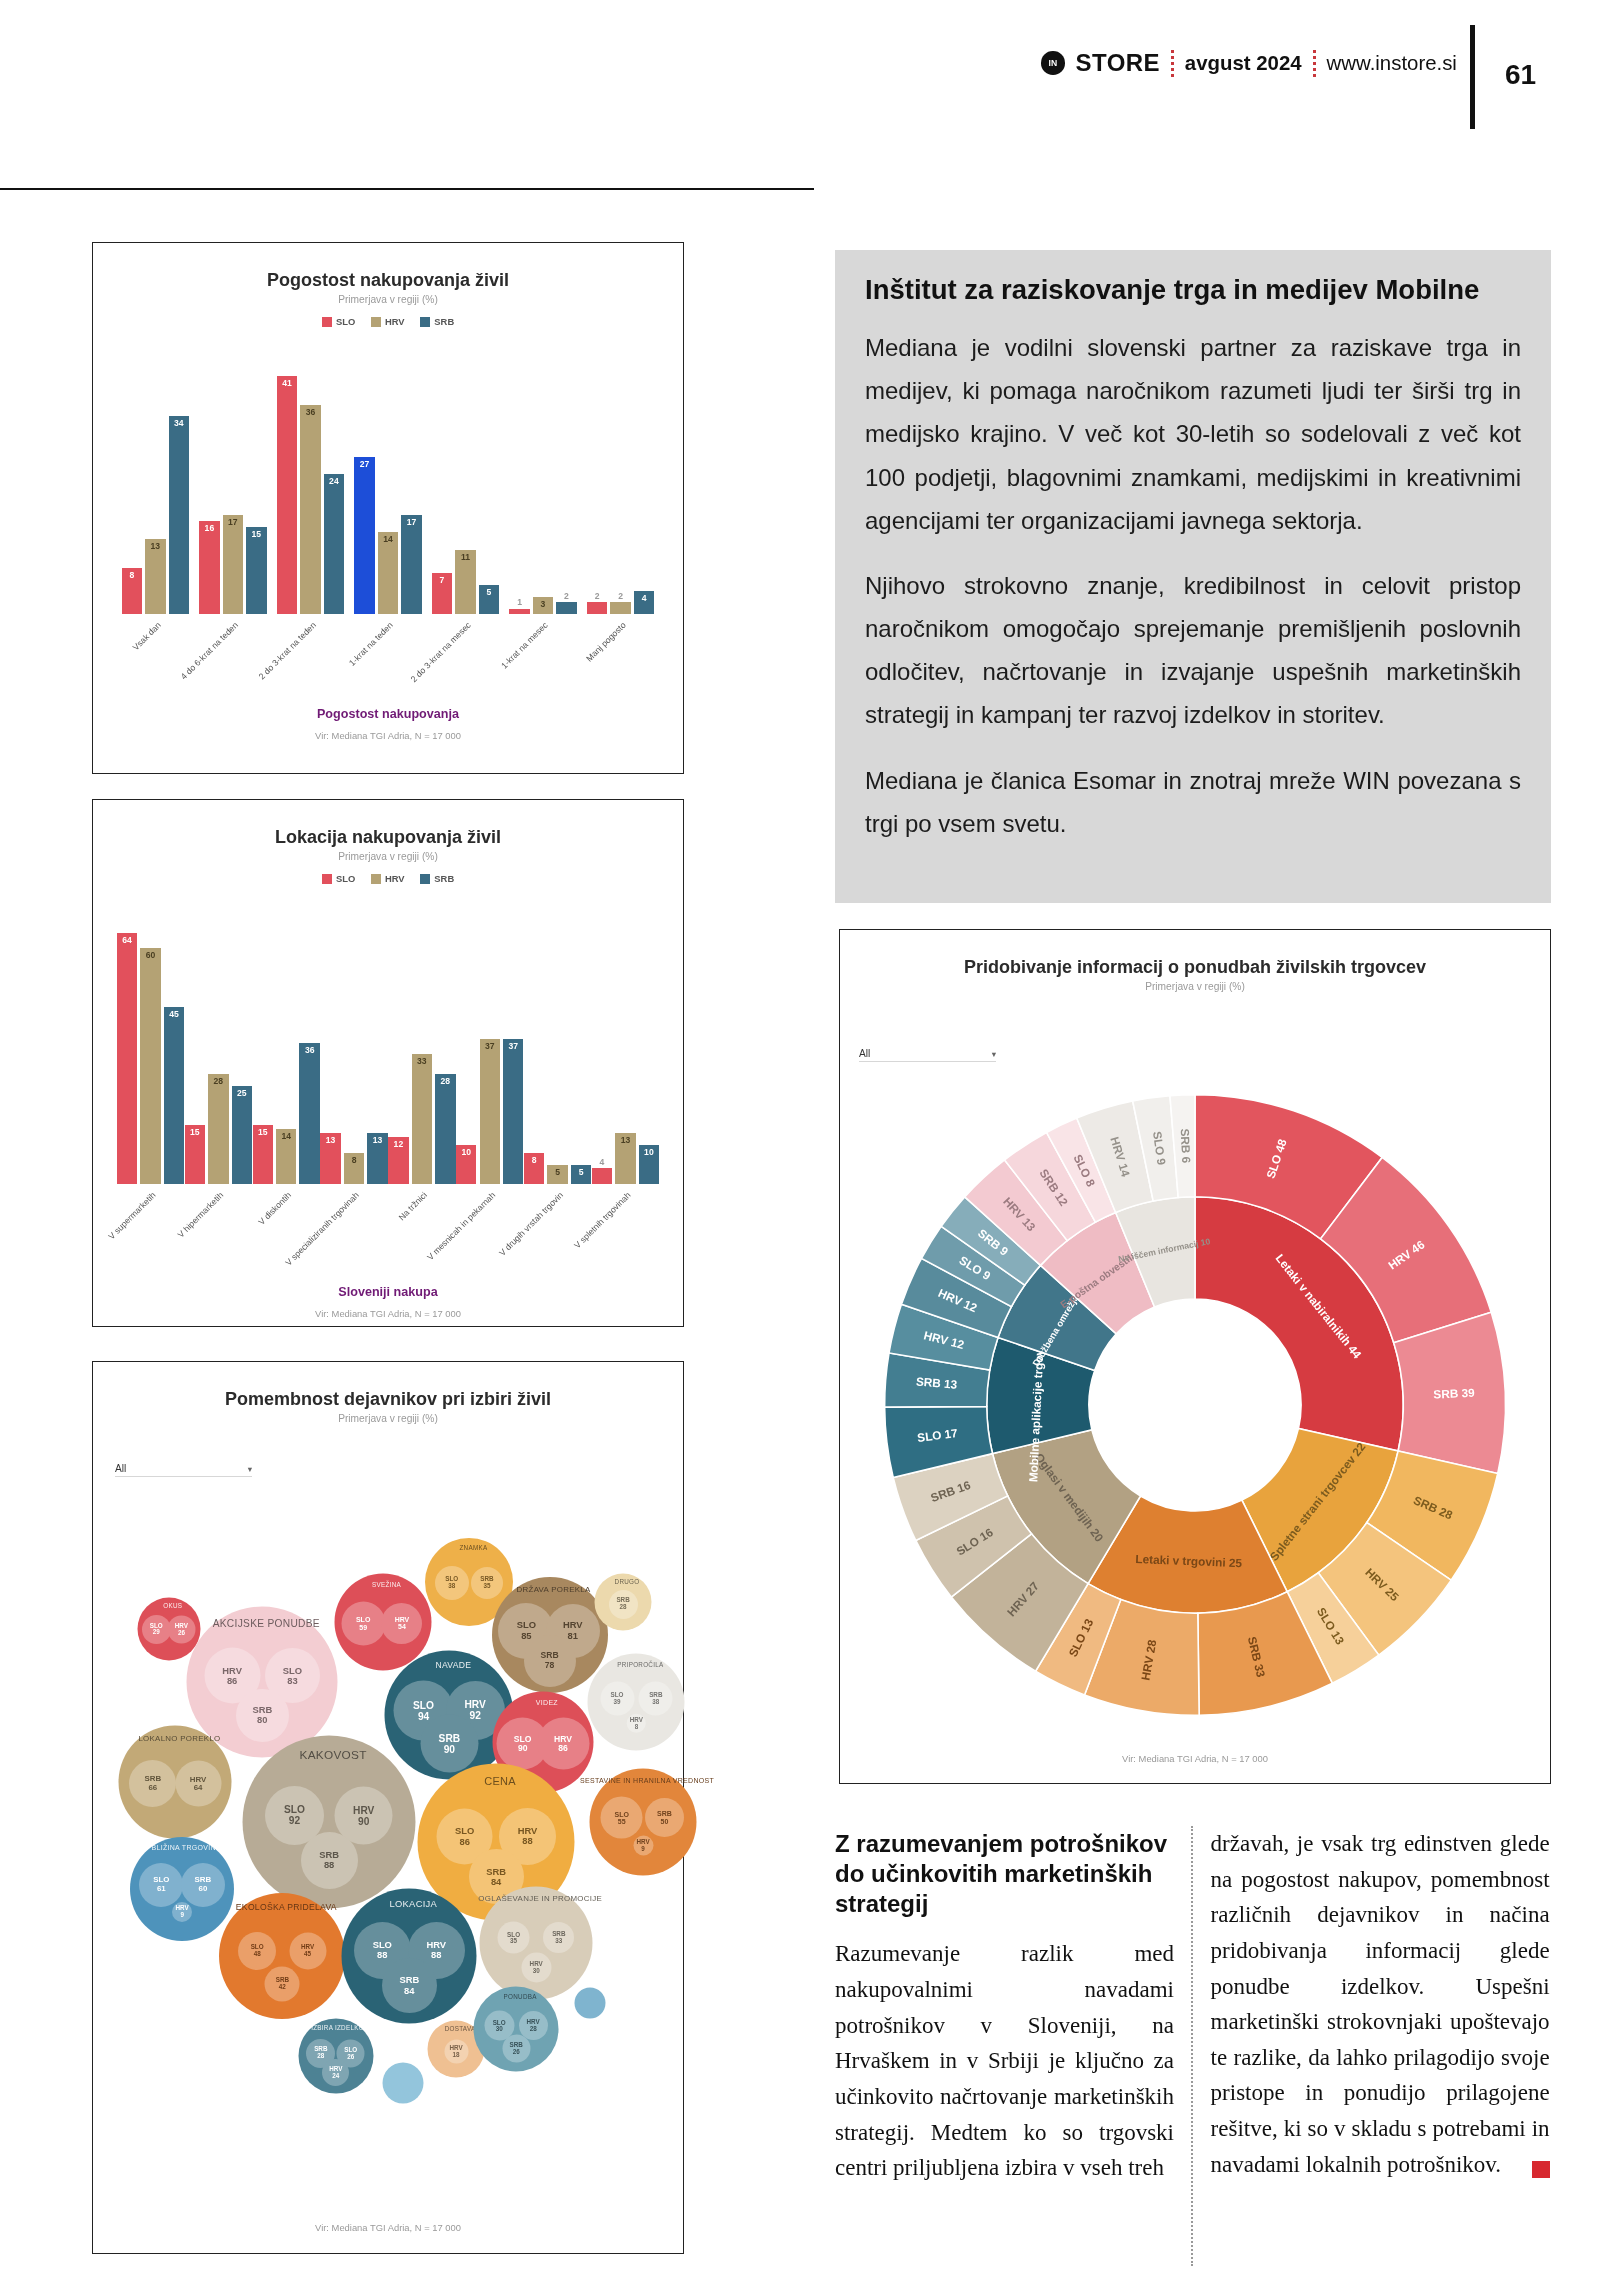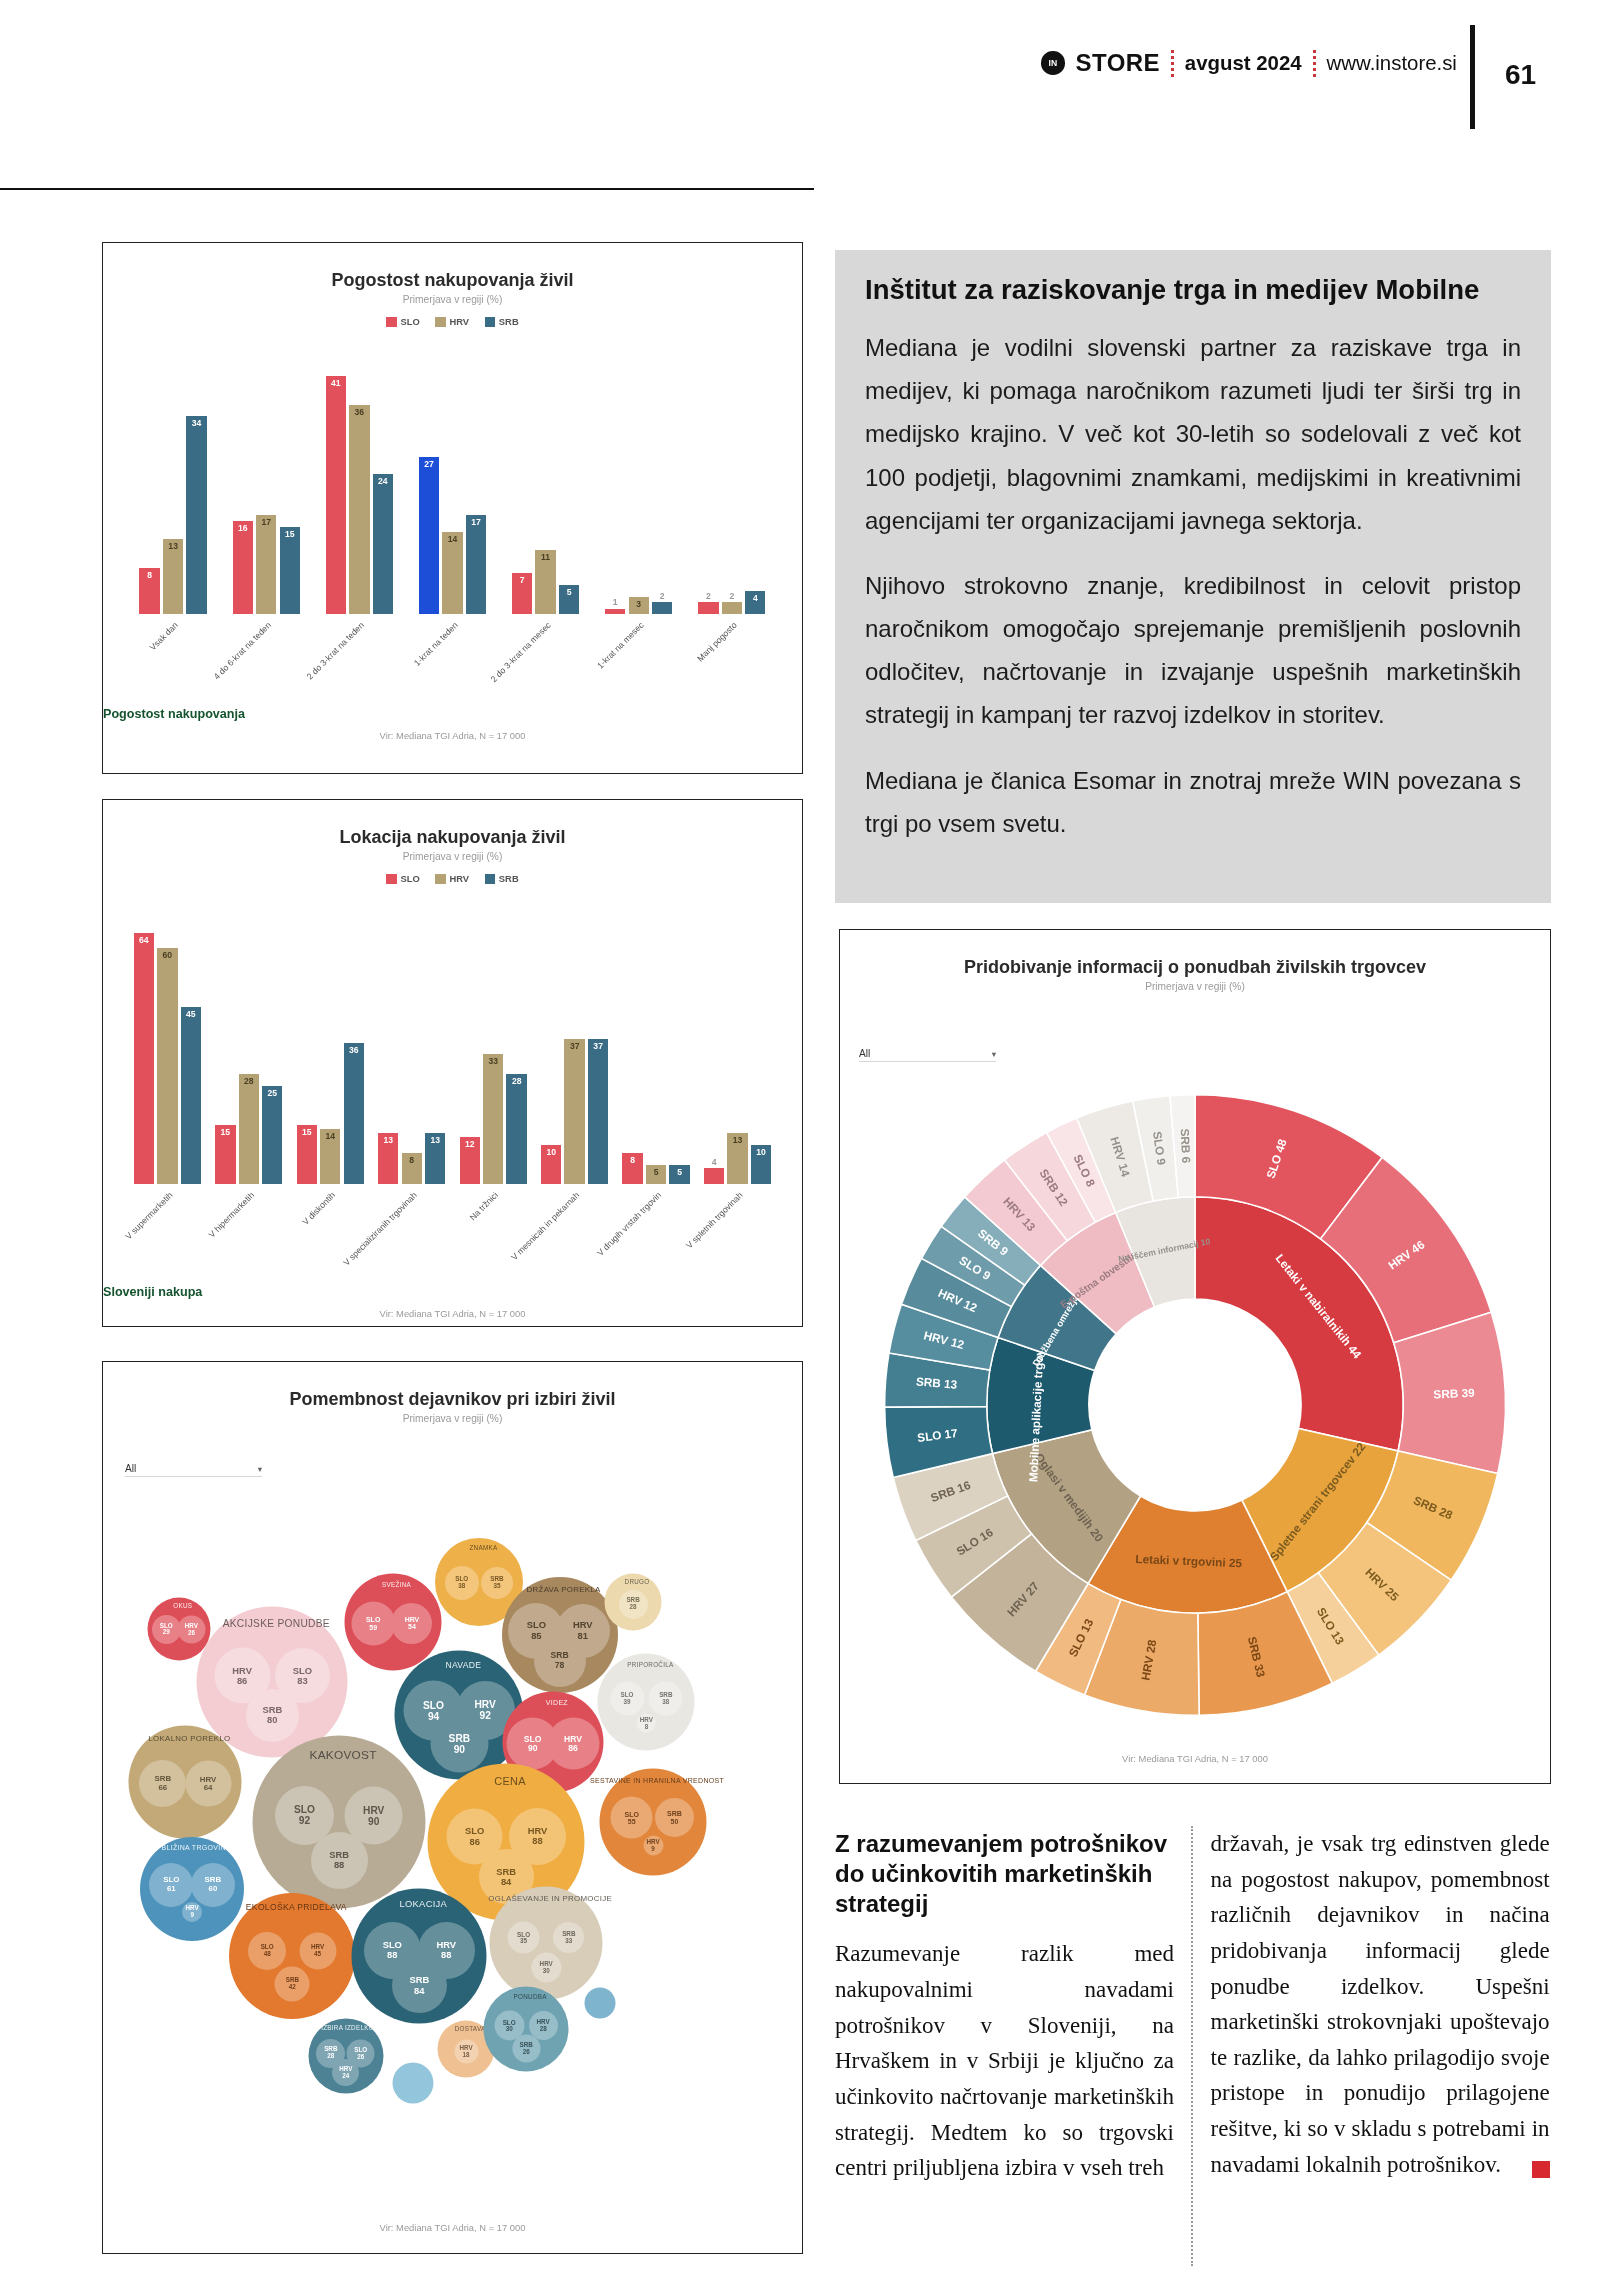"Pogostost nakupovanja živil" .chart-box { left: 102px -> 92px; width: 701px -> 592px }
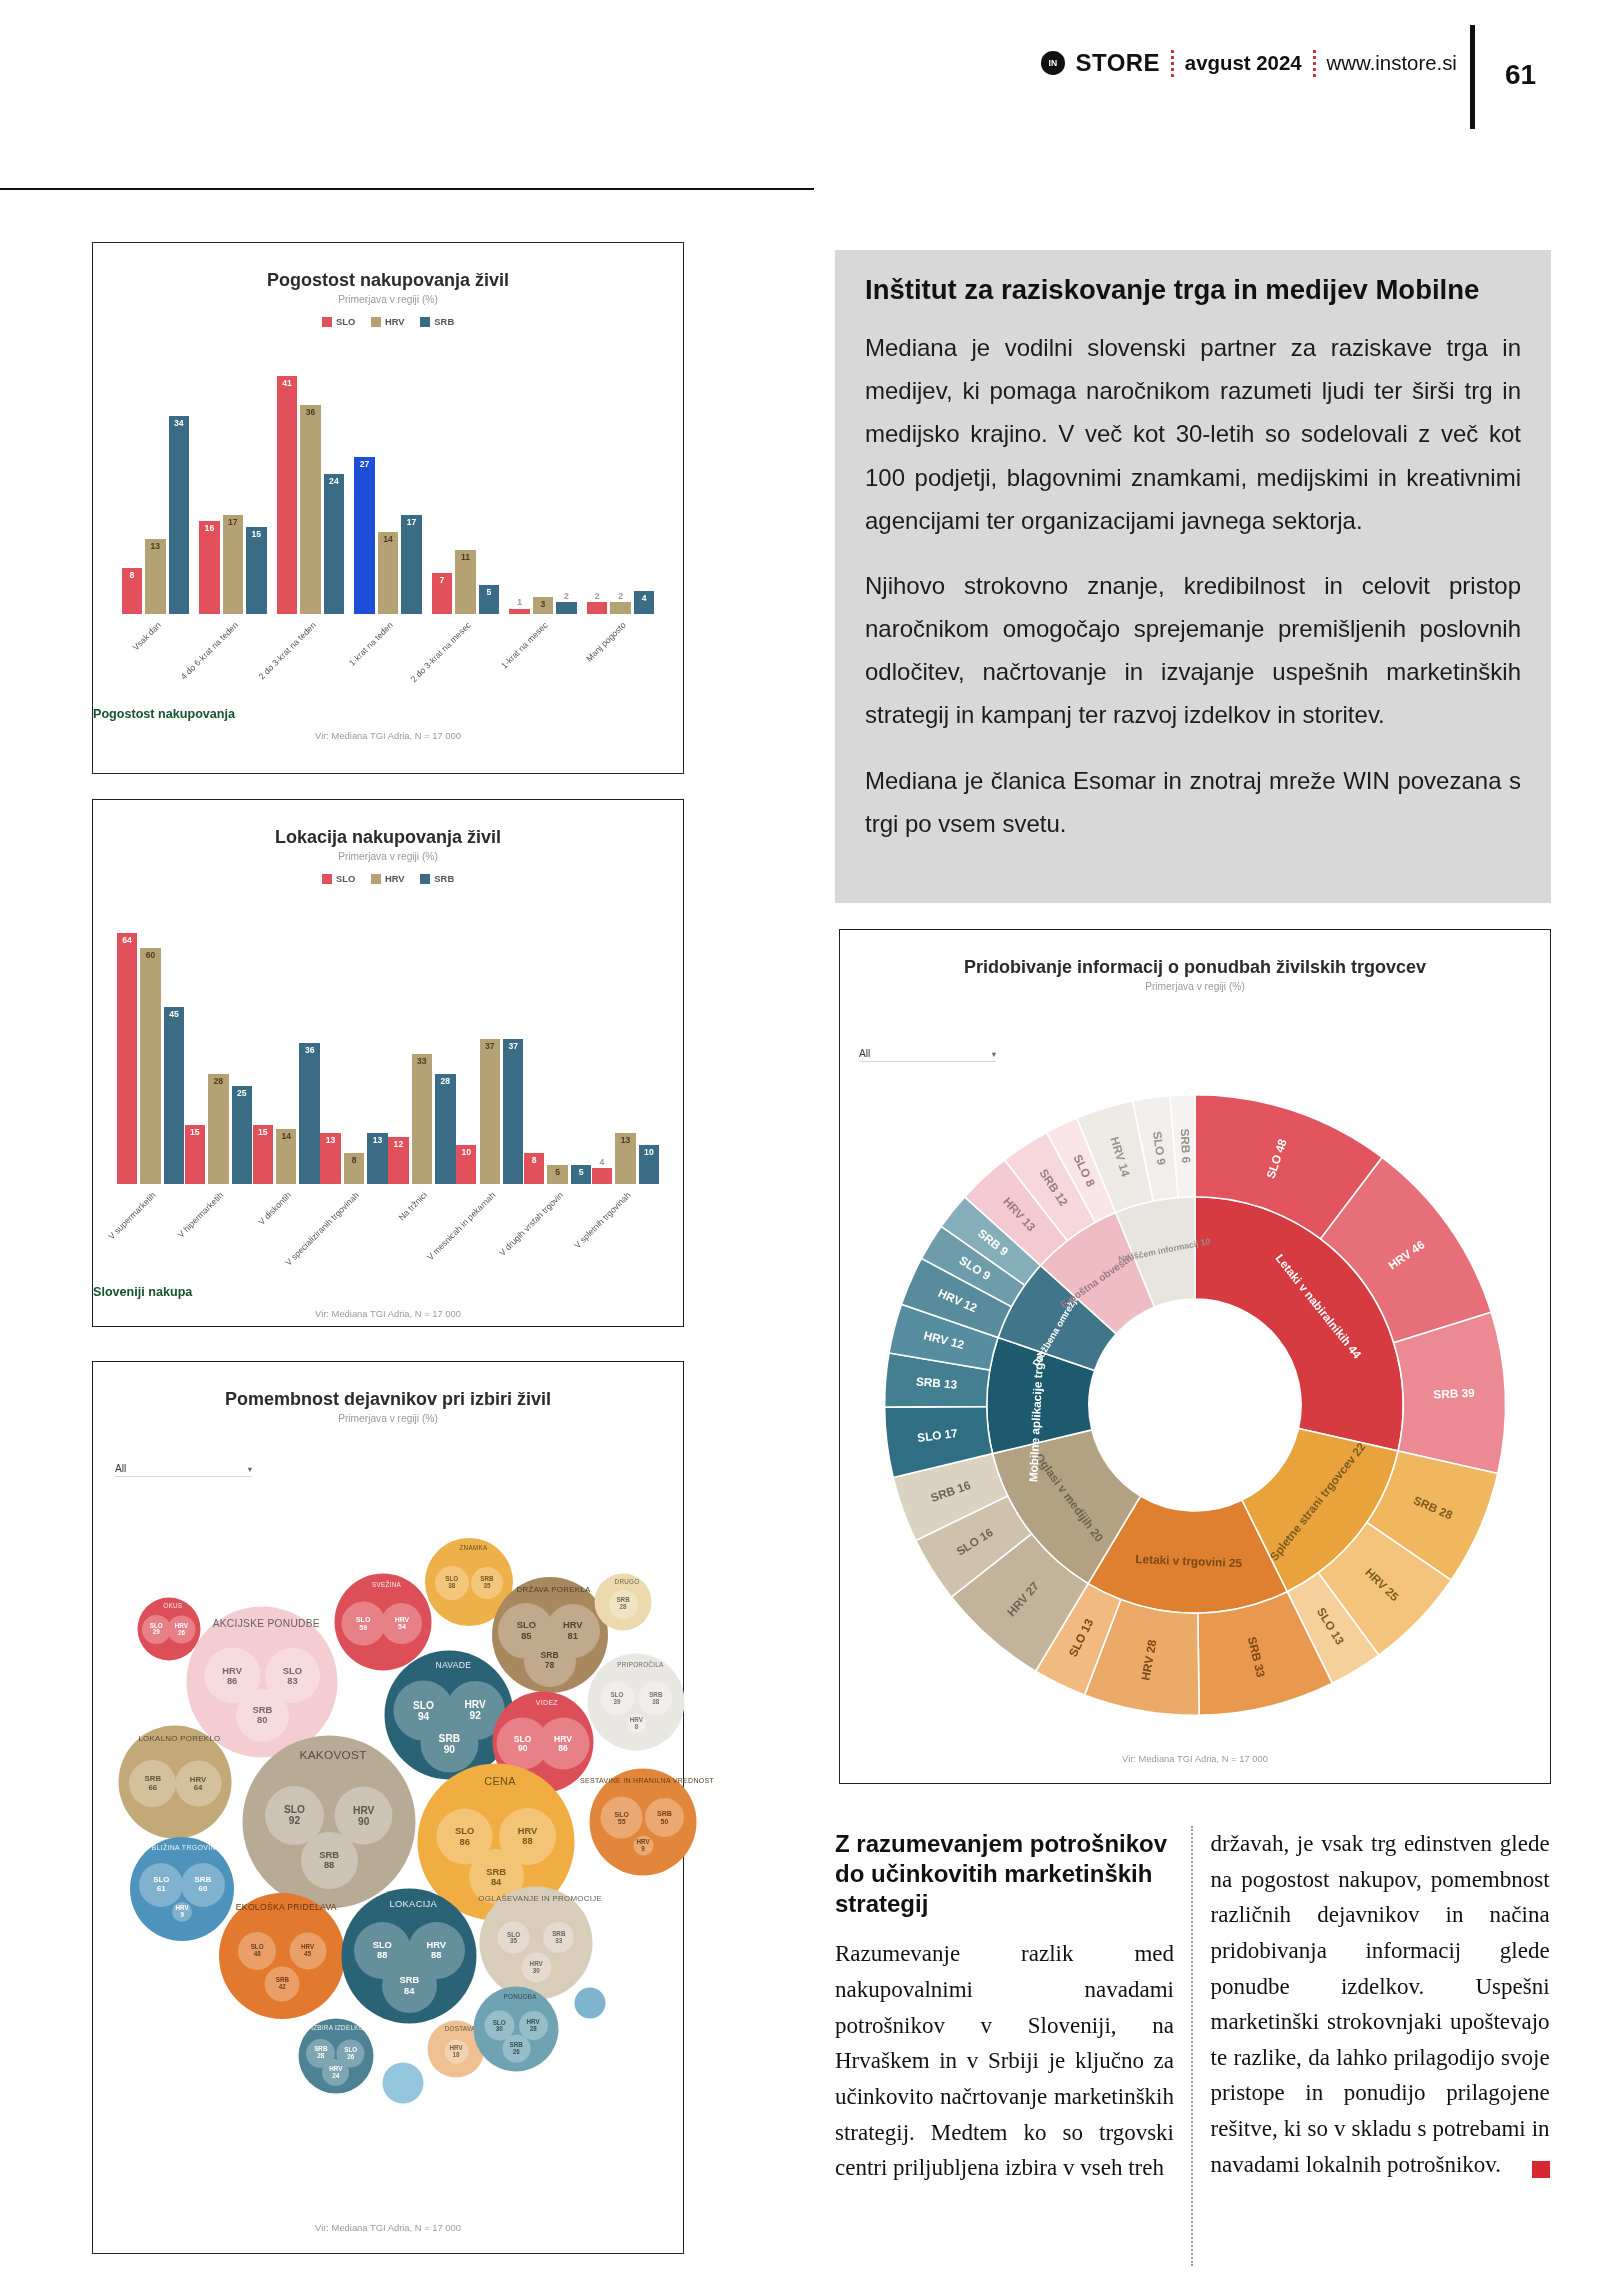"Pogostost nakupovanja" .axis-label { color: #14532d -> #701a75; text-align: left -> center }
